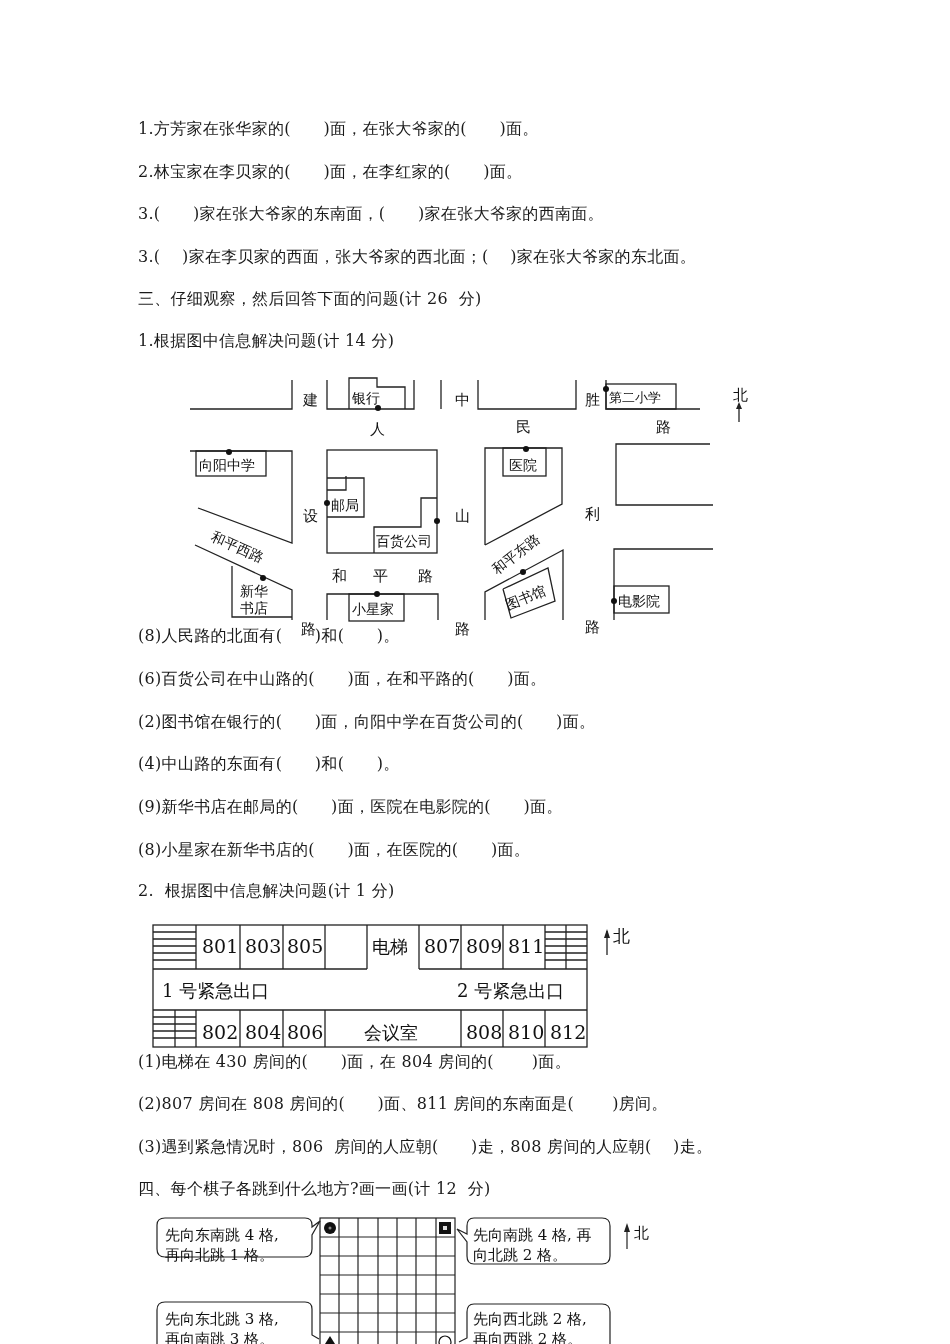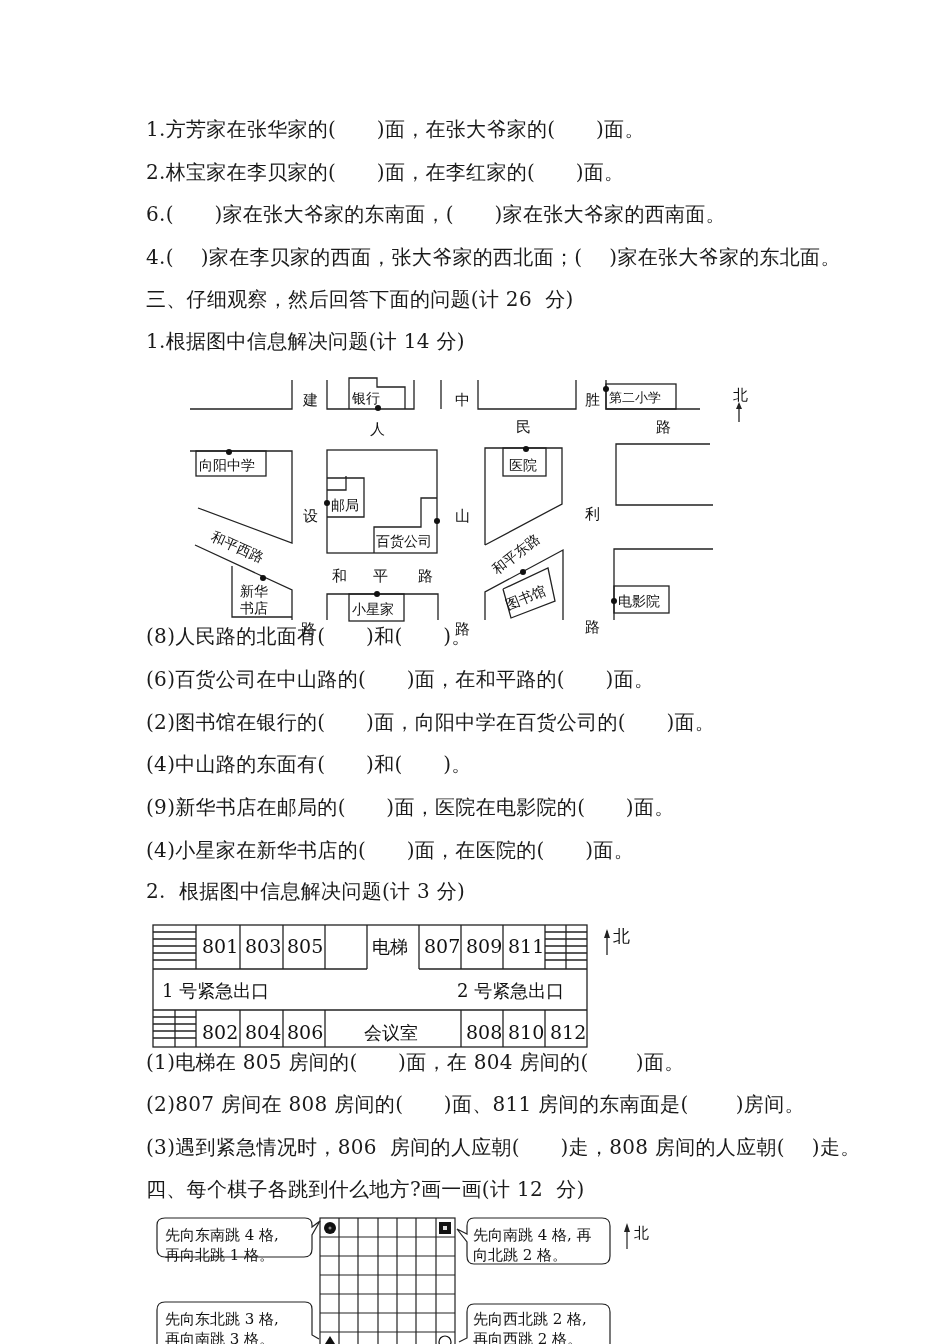"1.方芳家在张华家的( )面，在张大爷家的( )面。" .line { font-size: 20px -> 16px; left: 146px -> 138px }
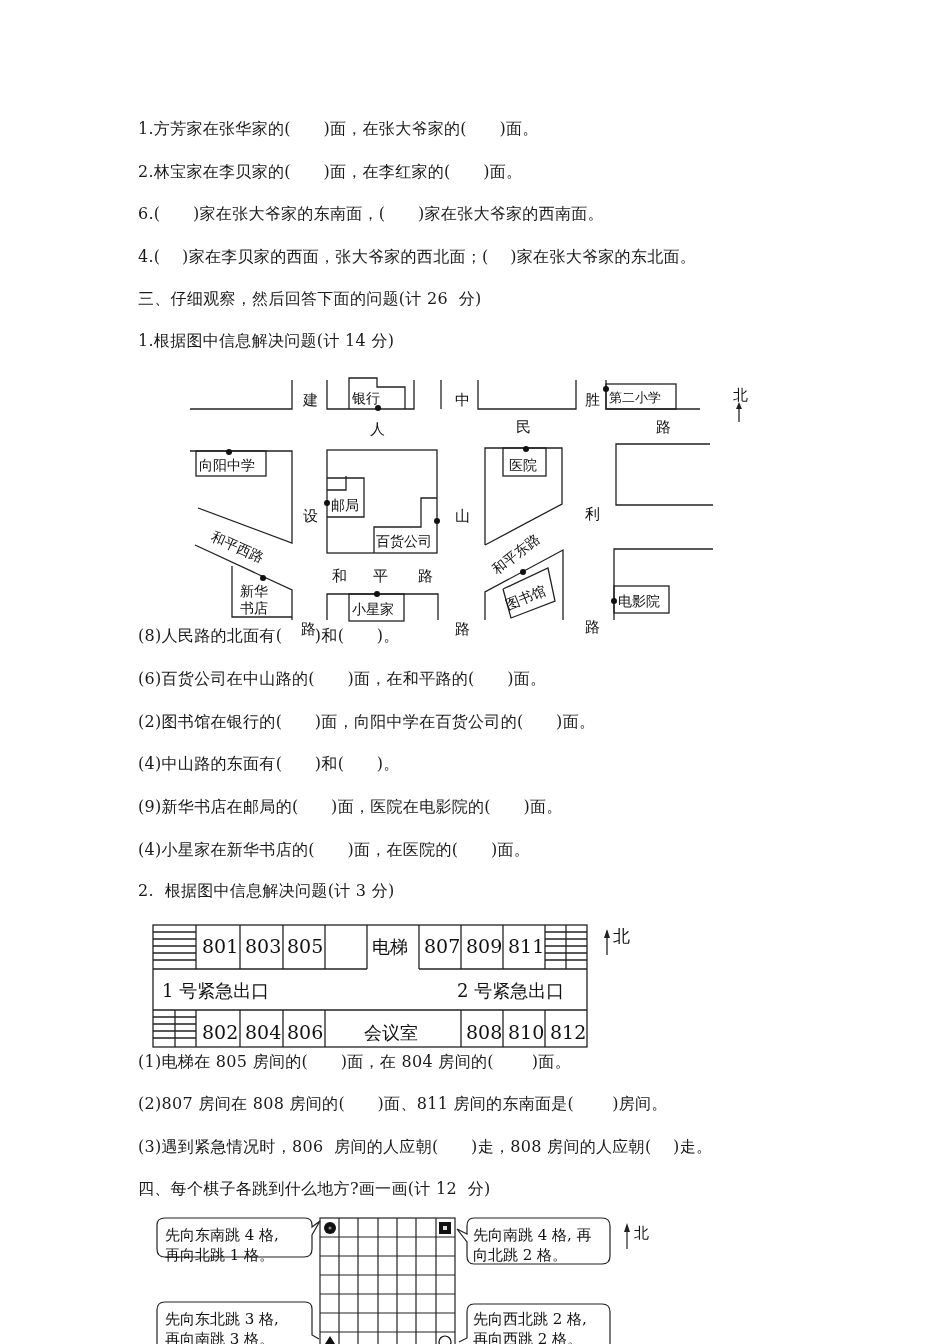"6.( )家在张大爷家的东南面，( )家在张大爷家的西南面。" div.line { text: 6 -> 3 }
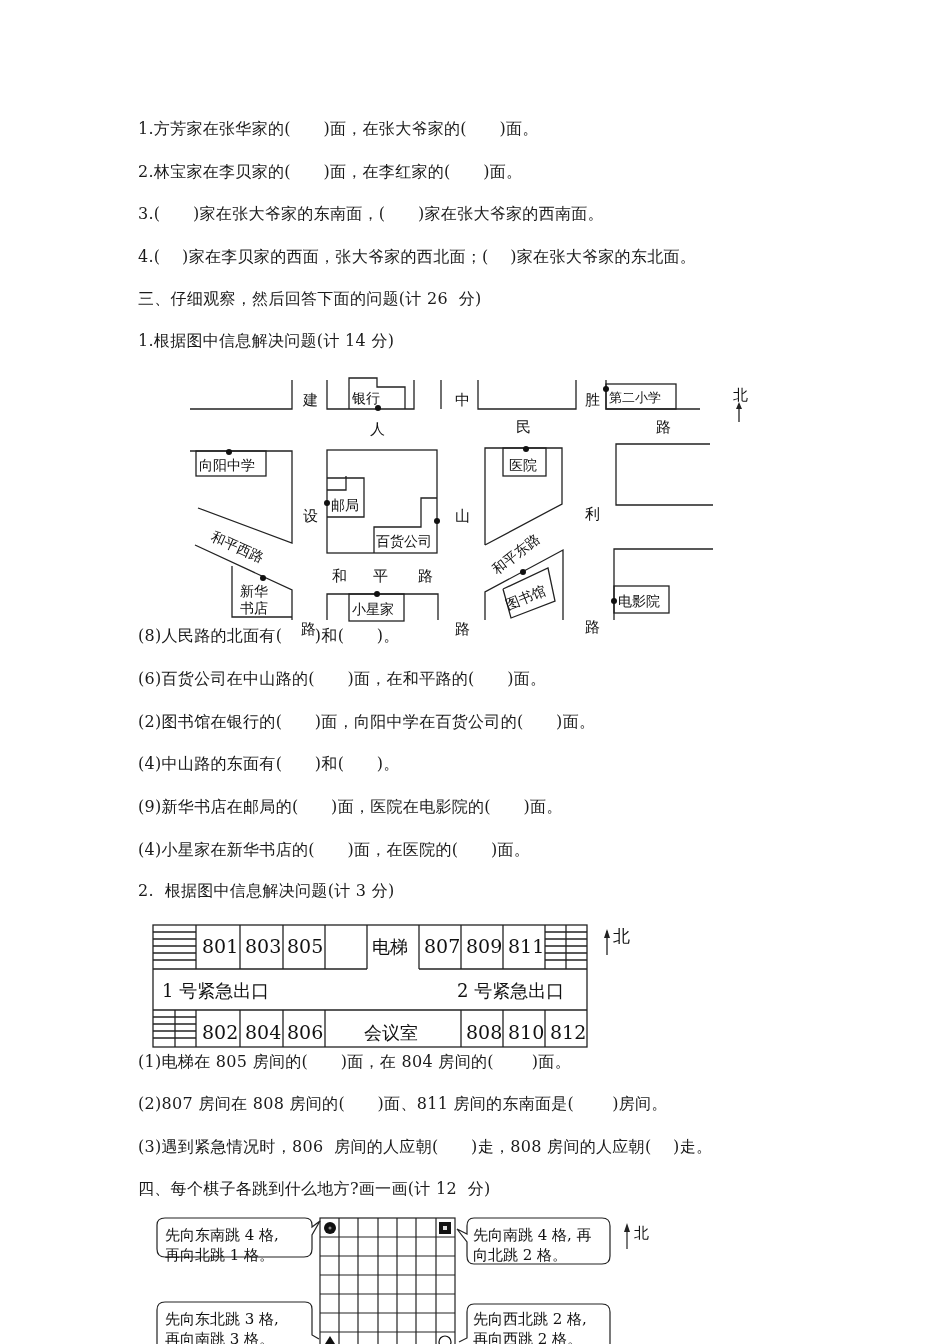"4.( )家在李贝家的西面，张大爷家的西北面；( )家在张大爷家的东北面。" div.line { text: 4 -> 3 }
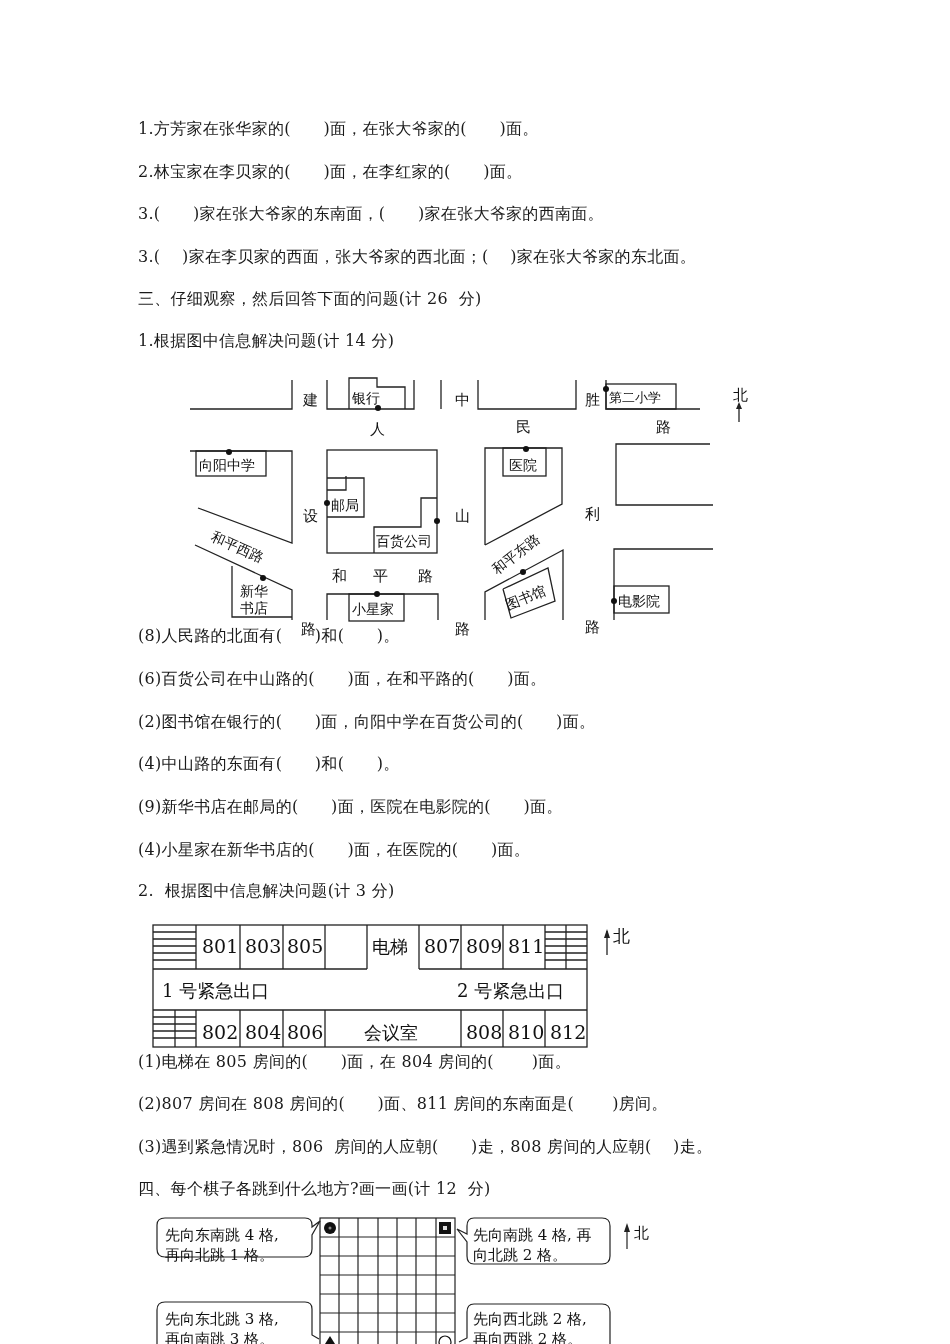"(4)小星家在新华书店的( )面，在医院的( )面。" div.line { text: 4 -> 8 }
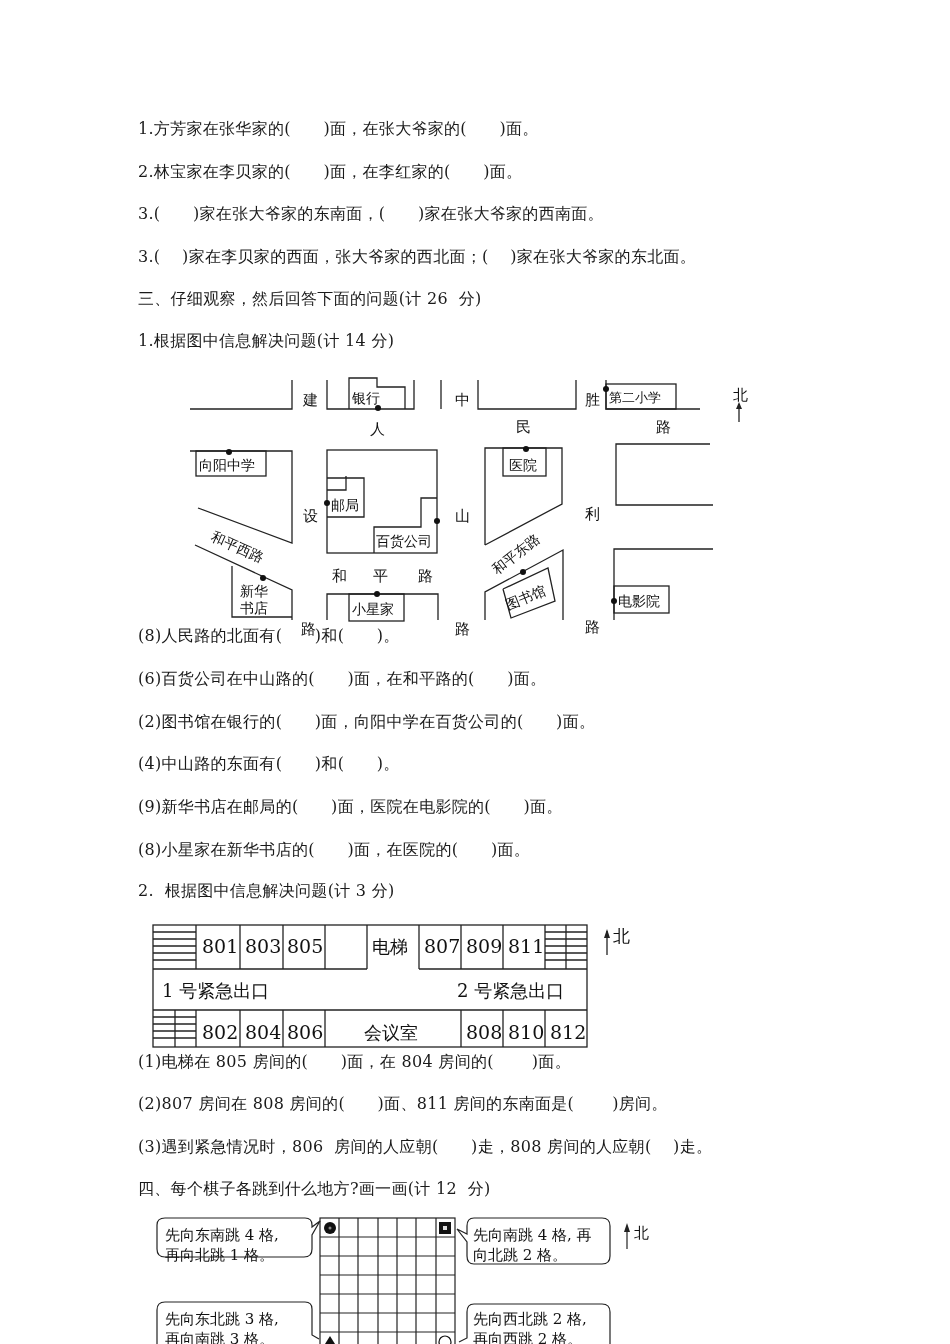"2. 根据图中信息解决问题(计 3 分)" div.line { text: 3 -> 1 }
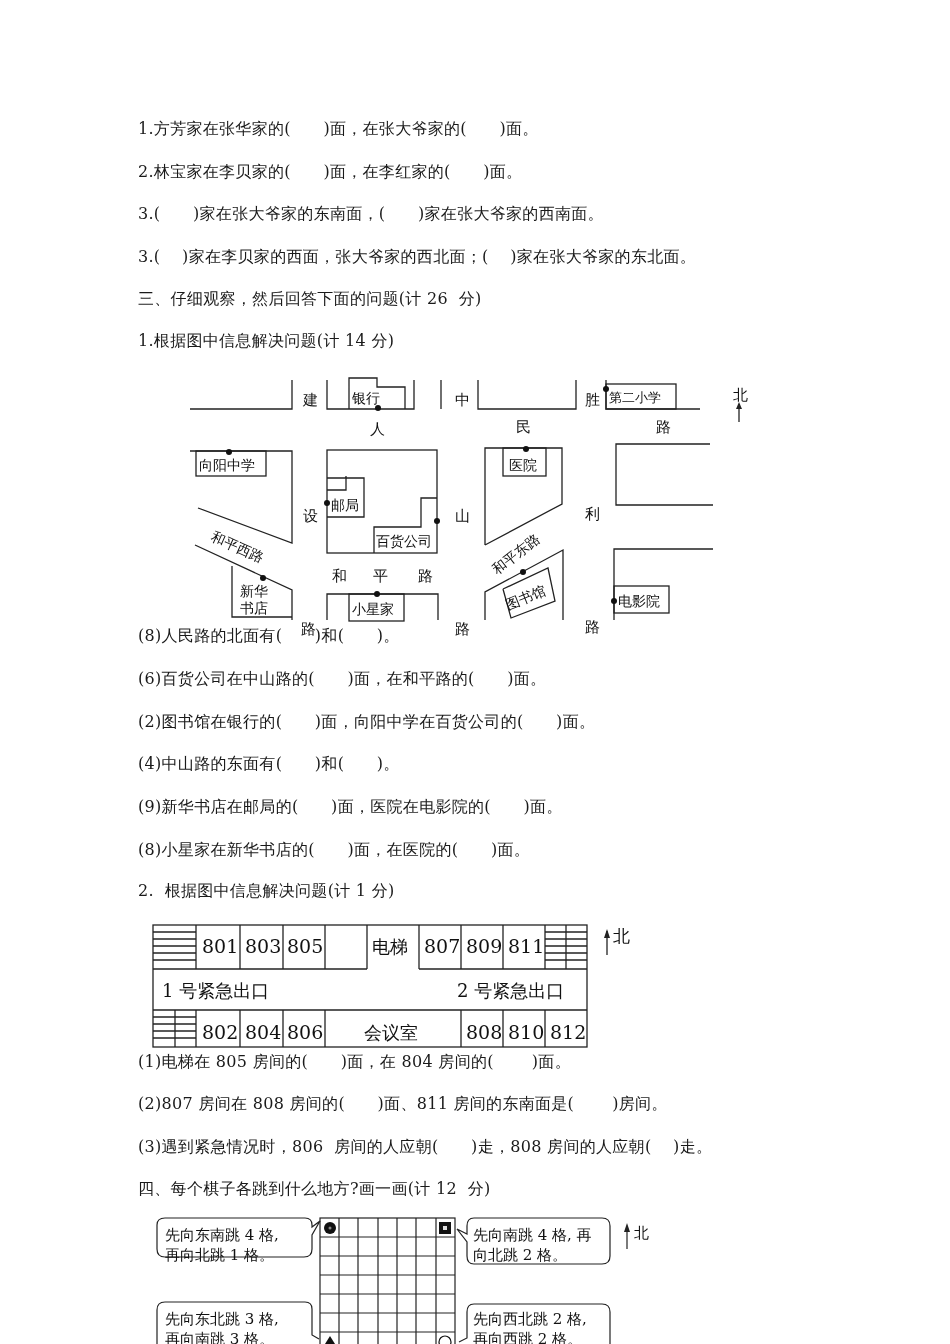"(1)电梯在 805 房间的( )面，在 804" div.line { text: 805 -> 430 }
